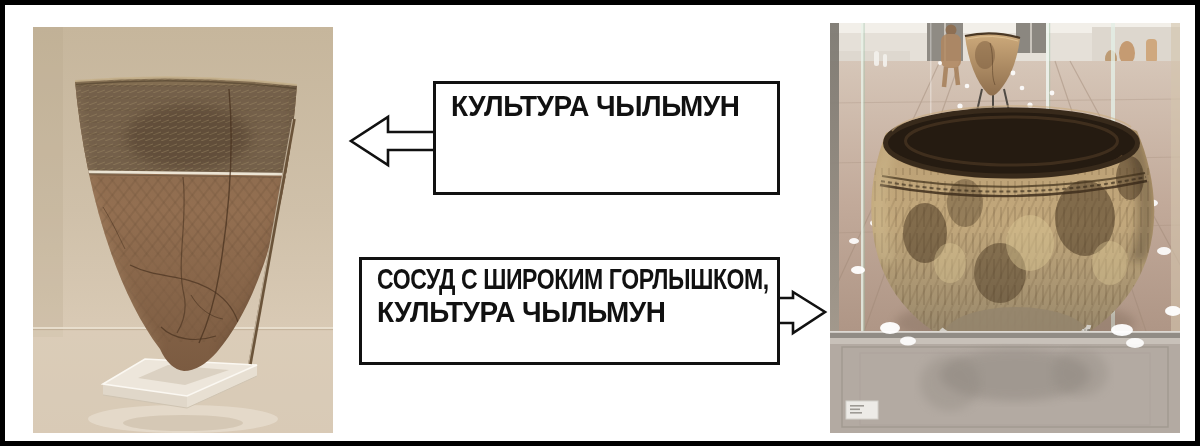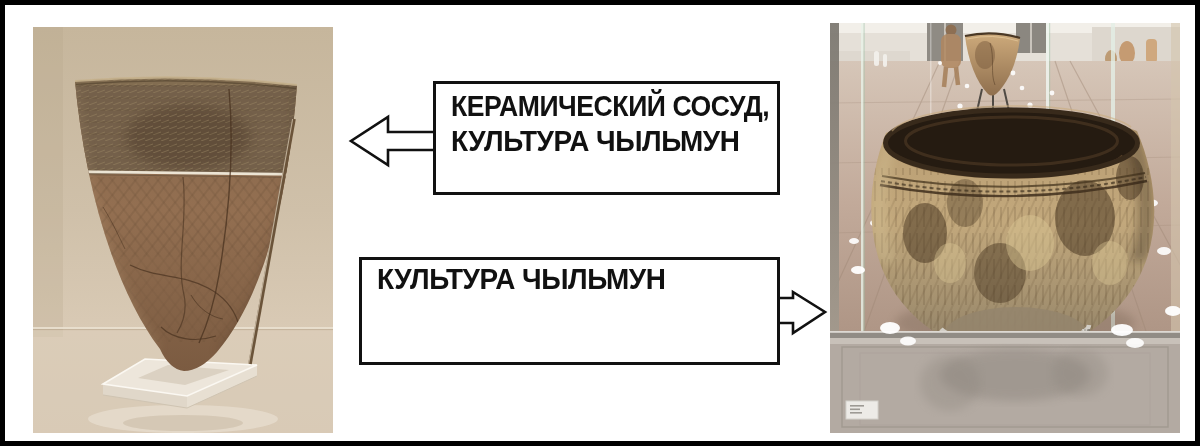"КЕРАМИЧЕСКИЙ СОСУД," div.cap-line { html: <div><span>КЕРАМИЧЕСКИЙ СОСУД,</span></div> -> none }
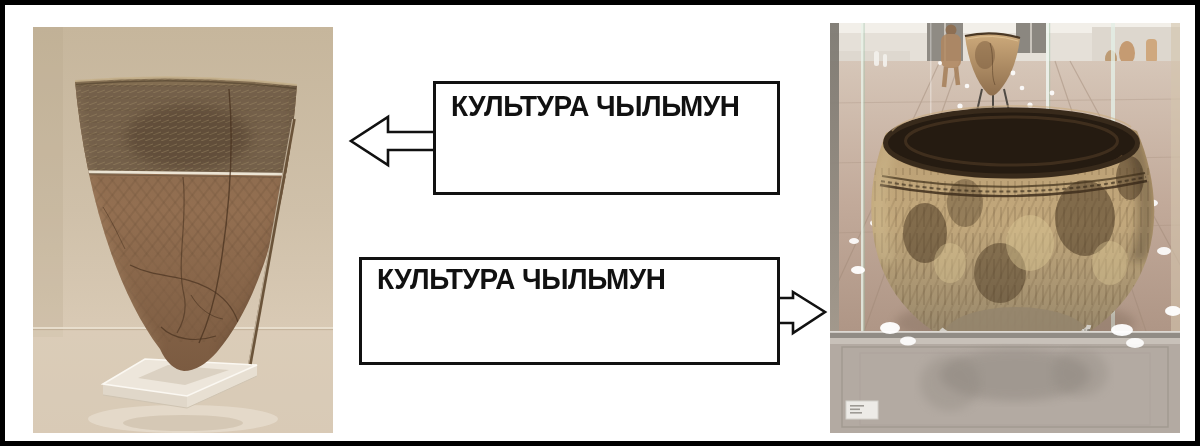"СОСУД С ШИРОКИМ ГОРЛЫШКОМ," div.cap-line { html: none -> <div><span>СОСУД С ШИРОКИМ ГОРЛЫШКОМ,</span></div> }
